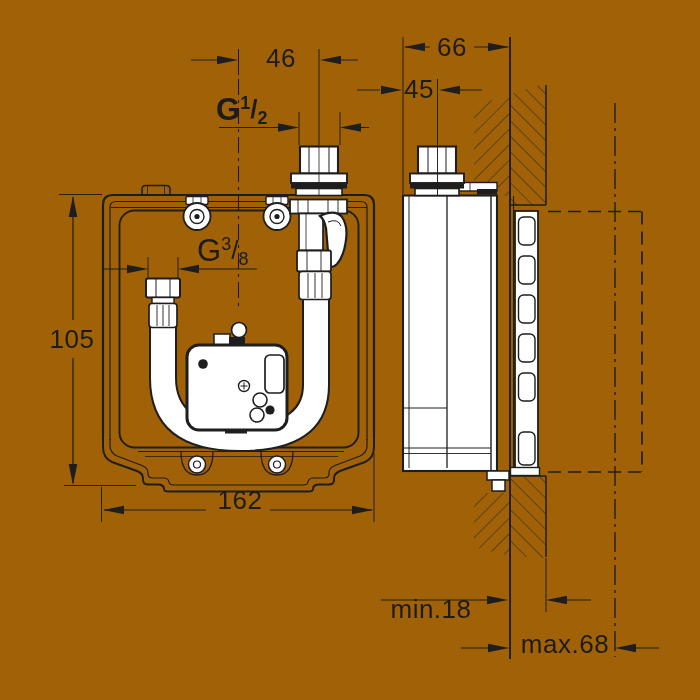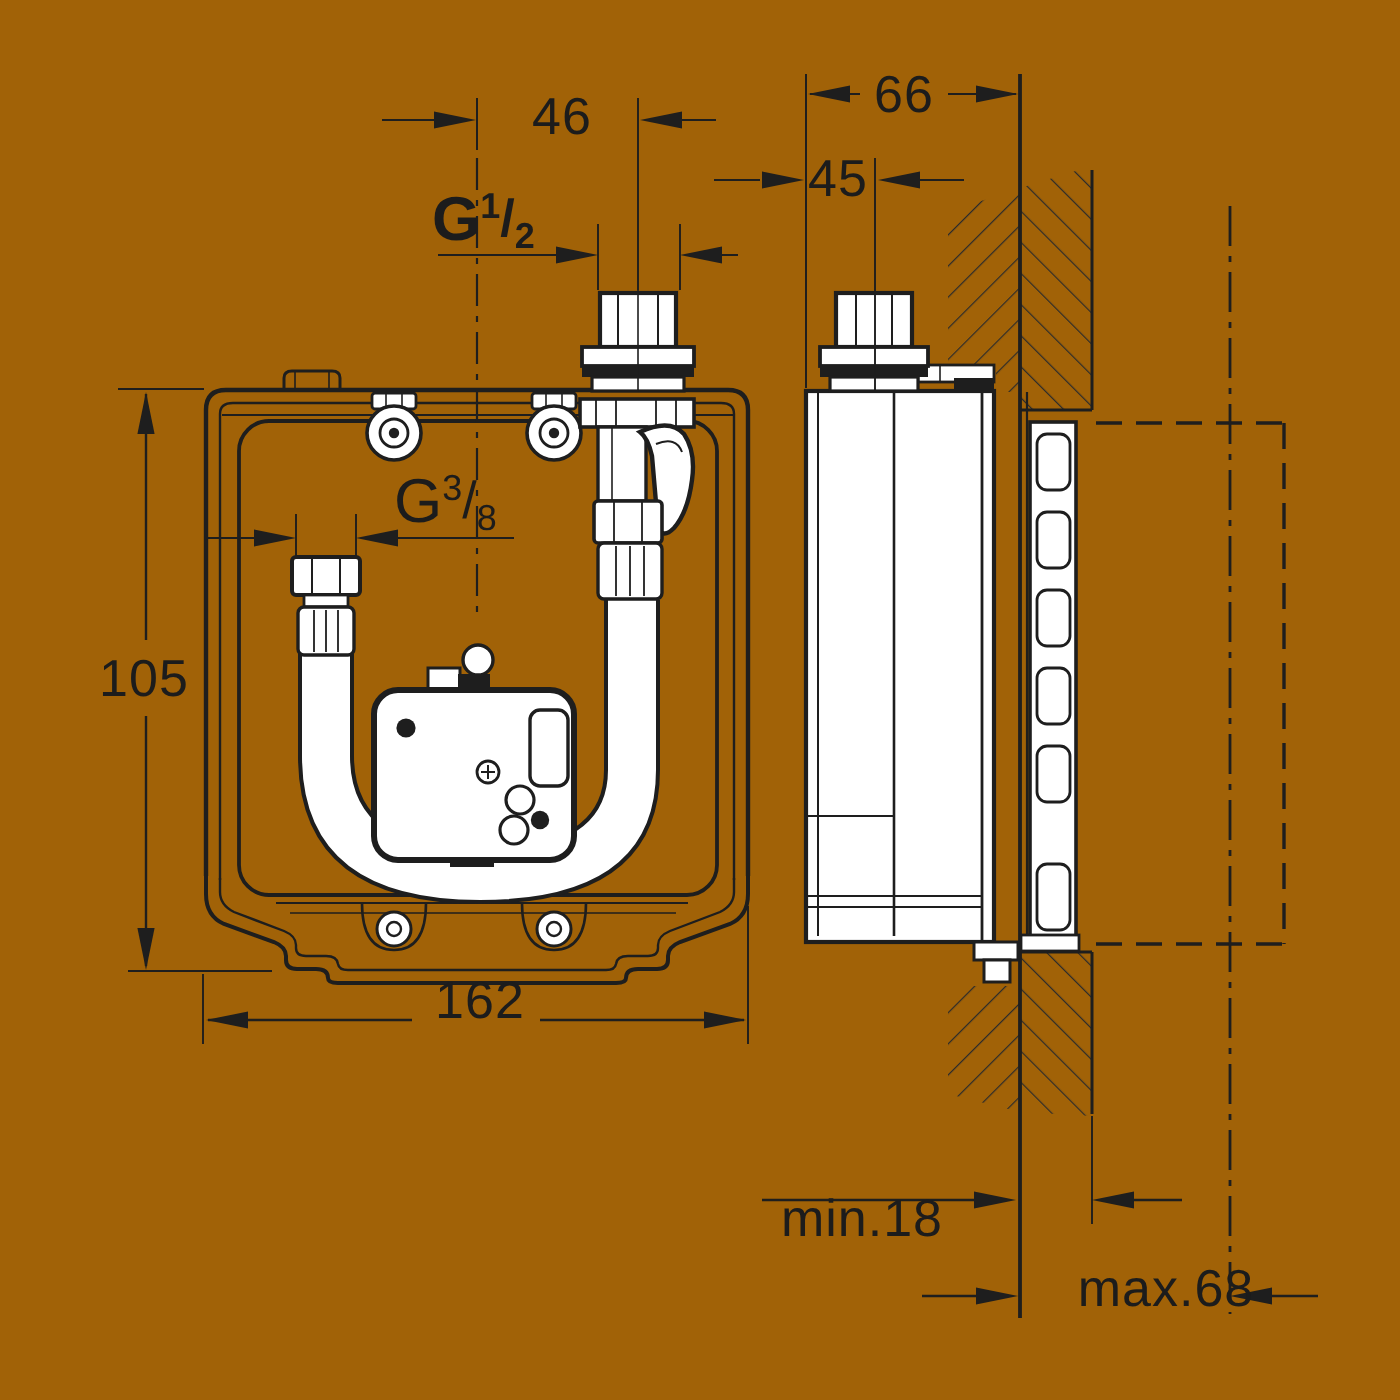"max.68" div.dim-label { left: 529px -> 511px }
